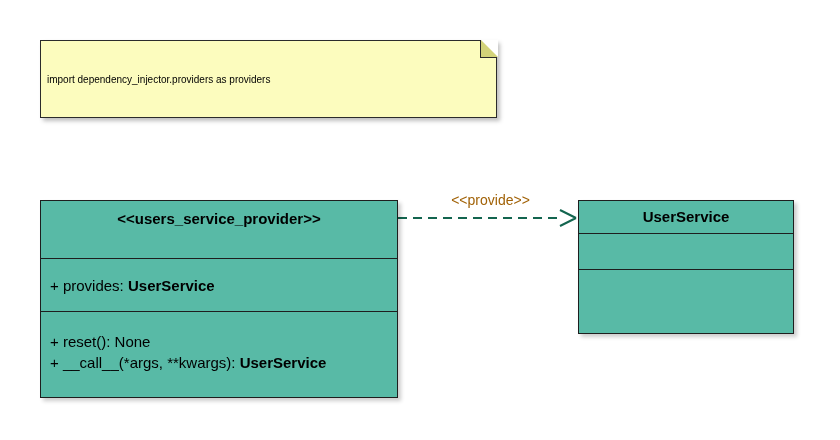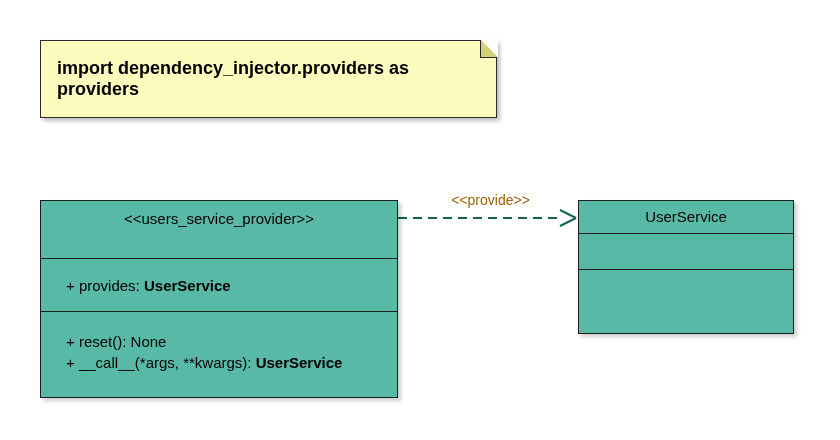"import dependency_injector.providers as" .uml-note .note-text { font-size: 18px -> 10px; font-weight: bold -> normal; padding-left: 16px -> 6px }
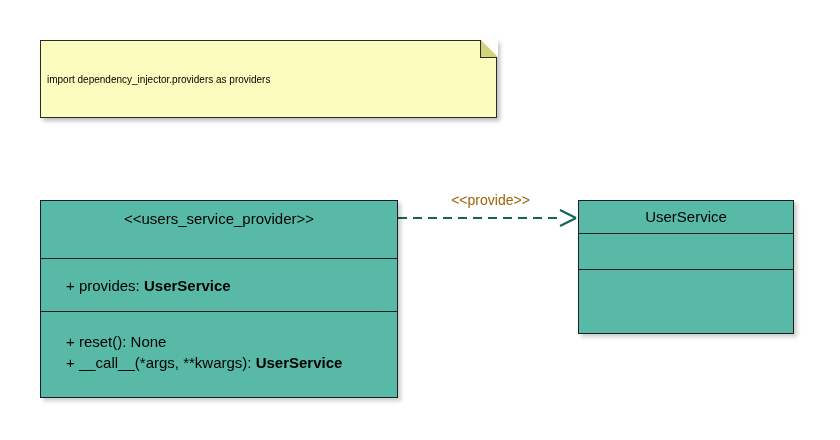"<<users_service_provider>>" .class-header { font-weight: normal -> bold }
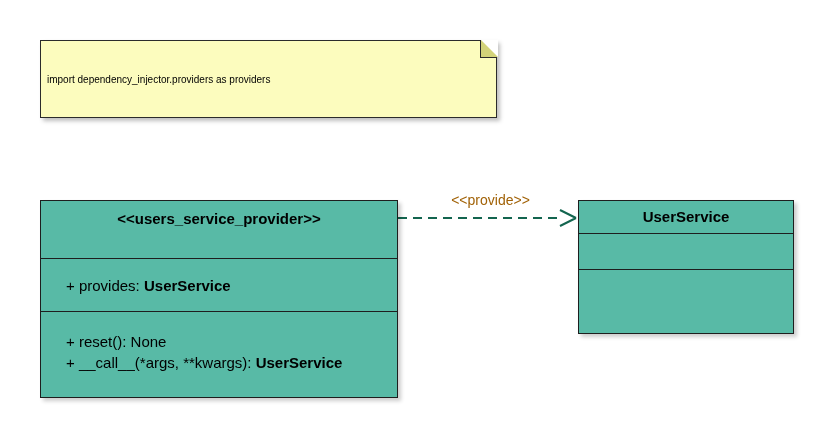"+ provides: UserService" .member-line { padding-left: 25px -> 9px }
